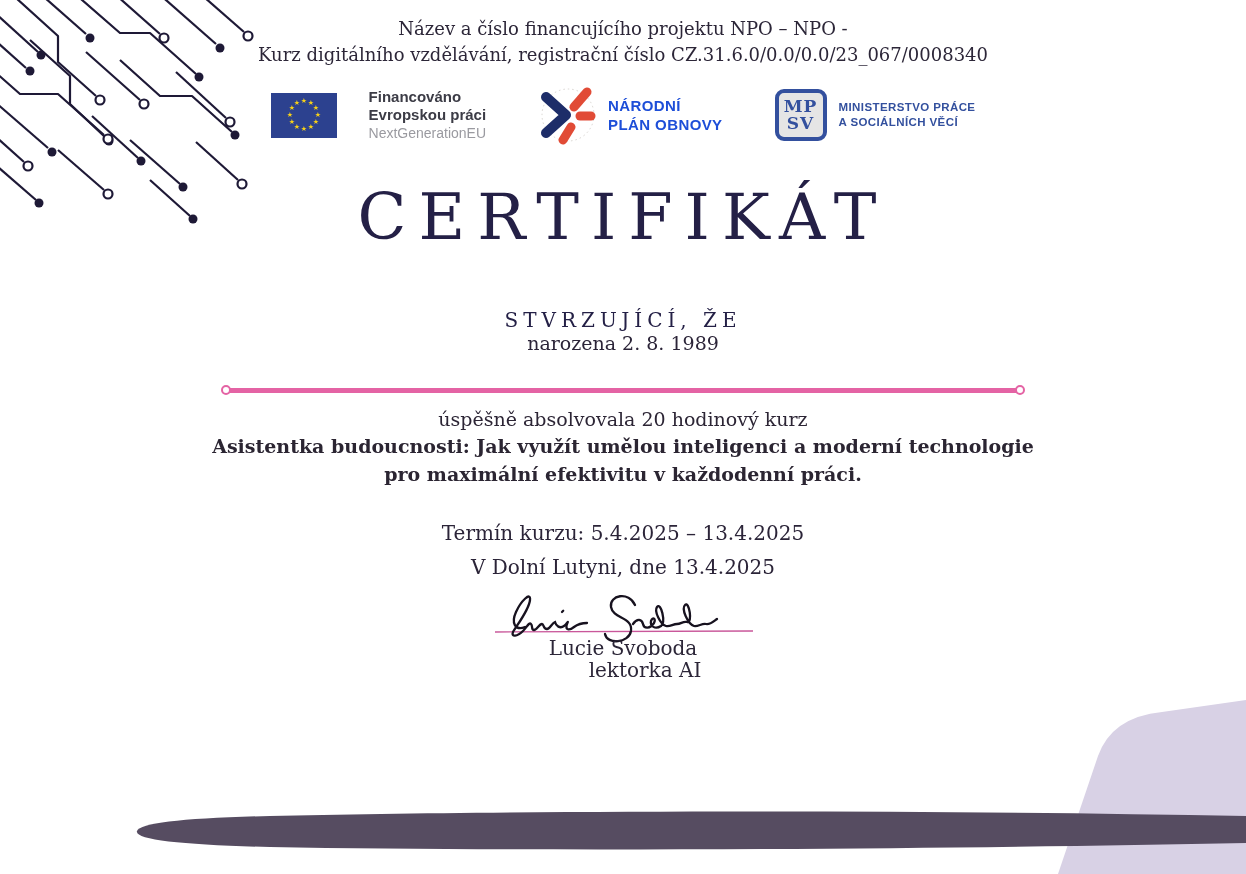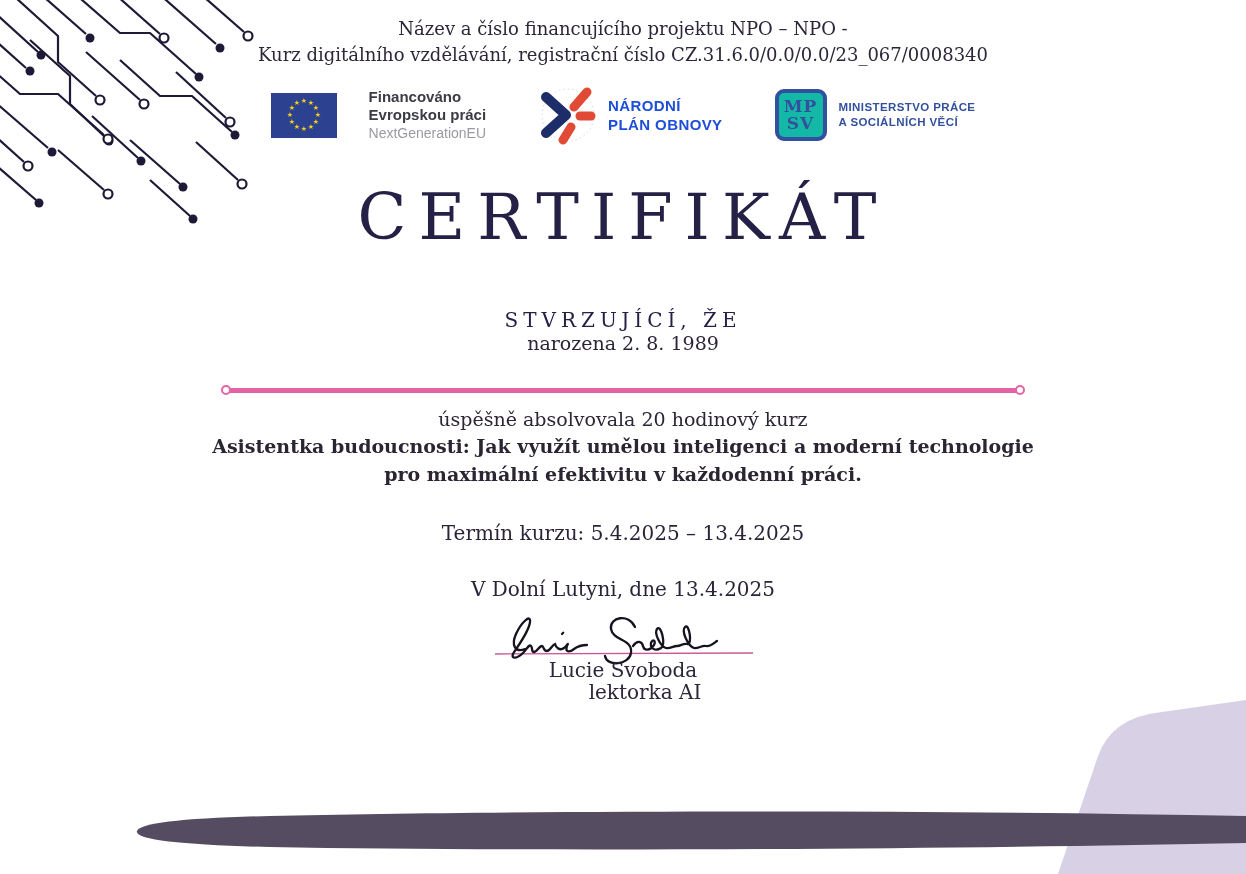"MP" .mpsv-box { background: #14b8a6 -> #e5e5e5 }
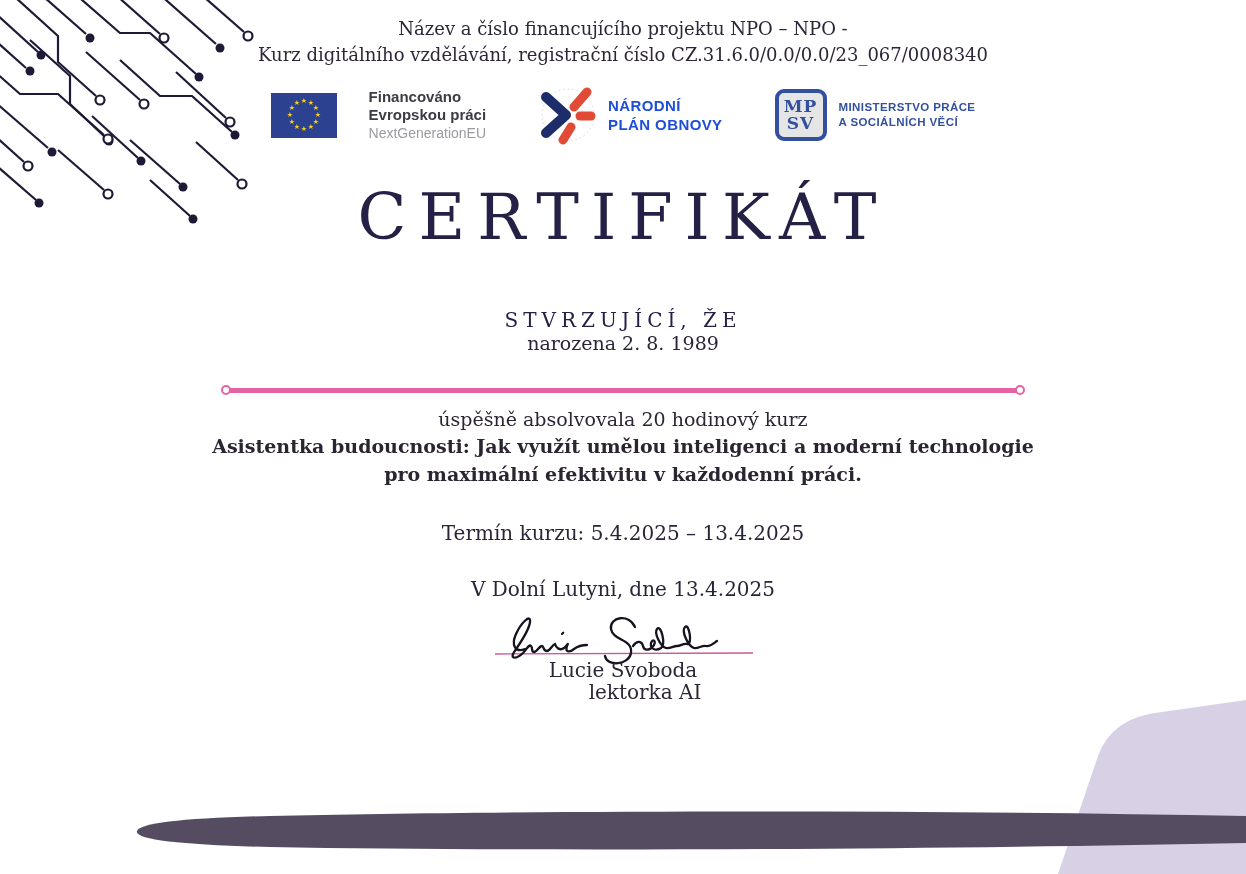"V Dolní Lutyni, dne 13.4.2025" .place { margin-top: 32px -> 10px }
